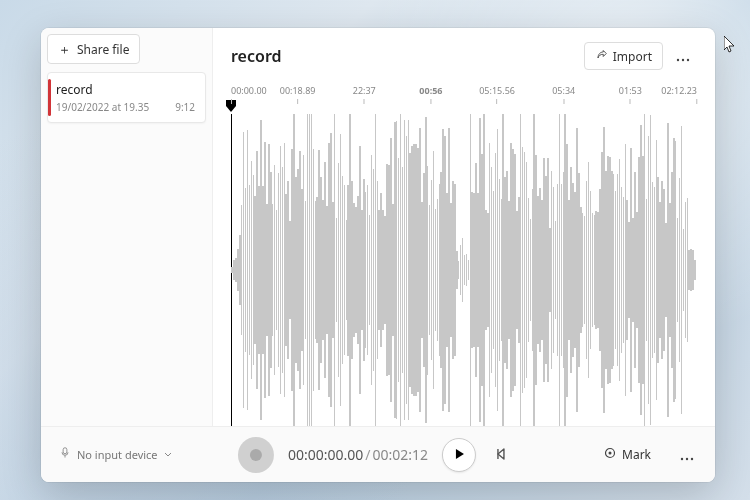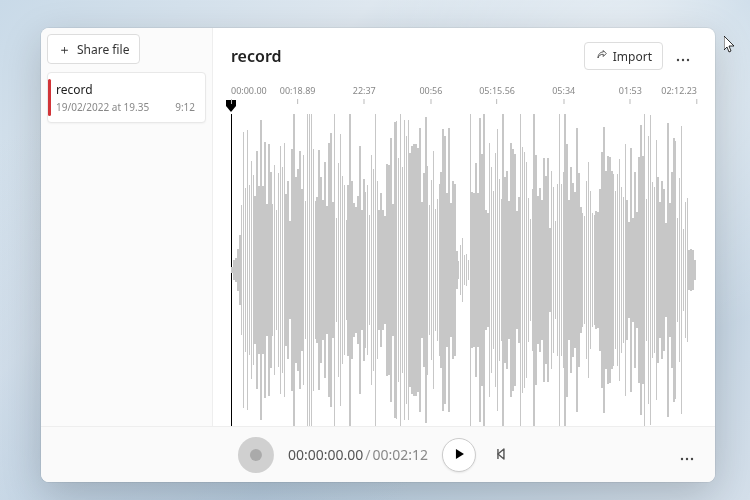"00:56" div.tick { font-weight: none -> bold }
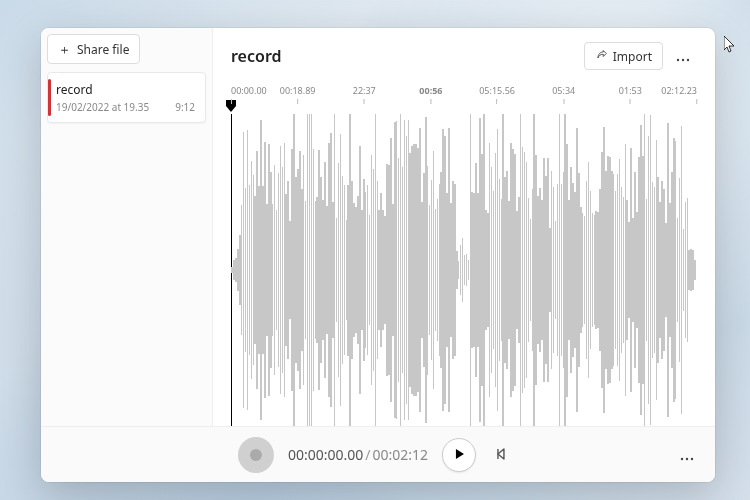"No input device" div.device-sel { html: none -> <div> <span> <svg> <rect></rect> <path></path> <line></line> </svg> </span> <span>No input device</span> <span> <svg> <path></path> </svg> </span> </div> }
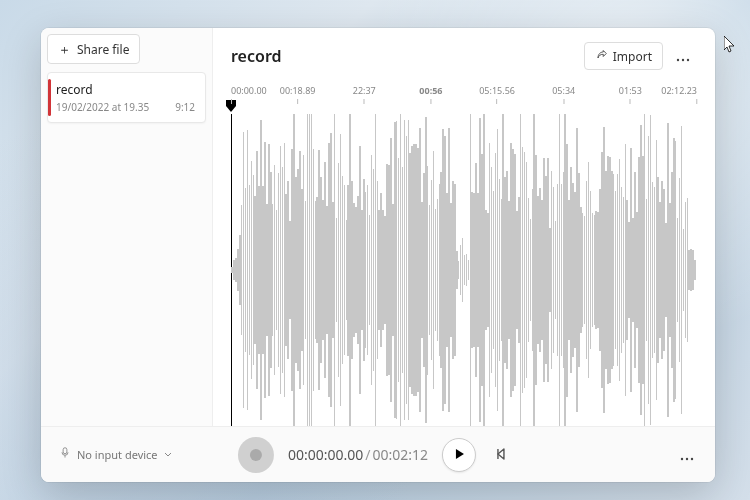"Mark" div.mark-btn { html: none -> <div> <span> <svg> <circle></circle> <circle></circle> </svg> </span> <span>Mark</span> </div> }
